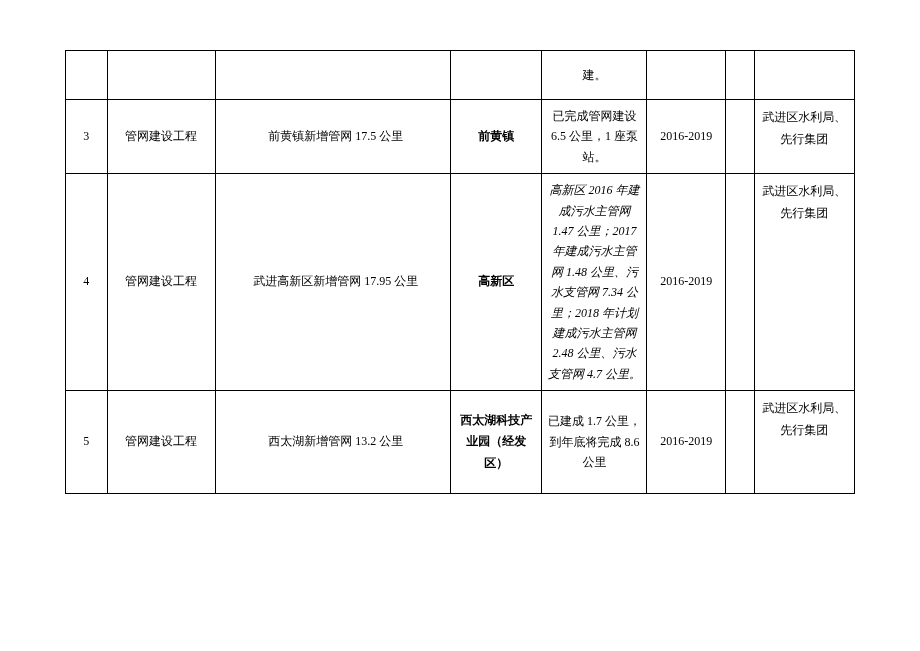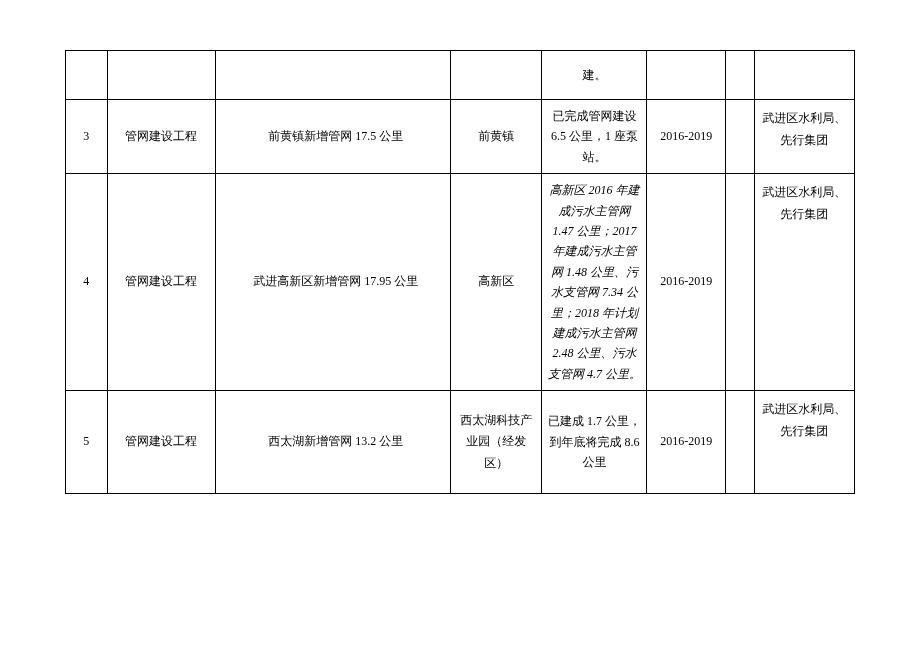"武进区水利局、先行集团" .col-org { font-family: none -> Liberation Mono, monospace }
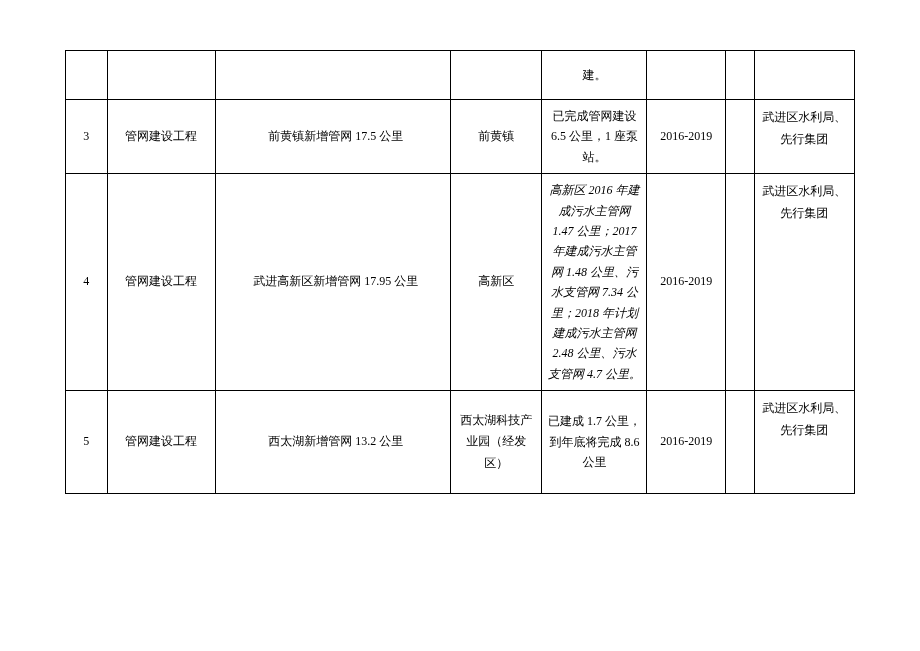"前黄镇" .col-loc { font-weight: none -> bold }
